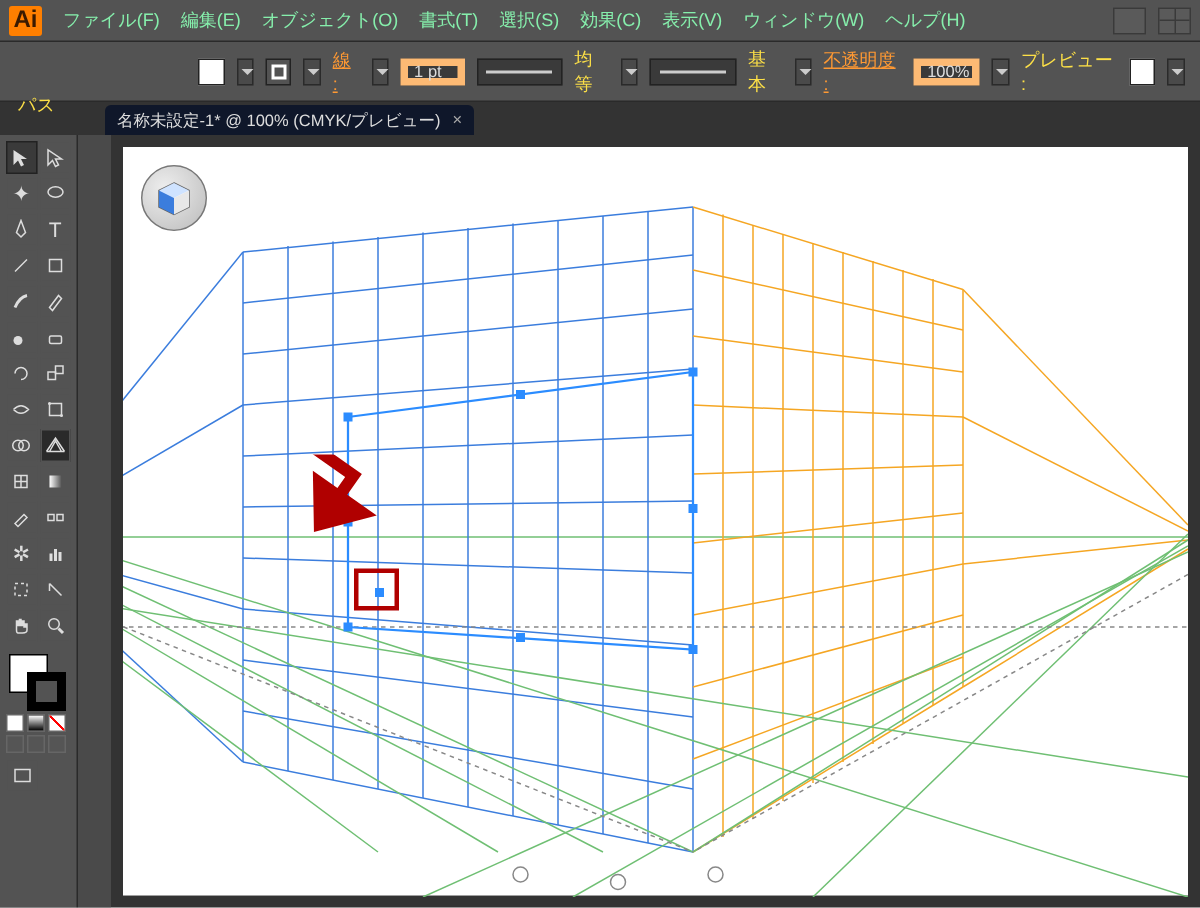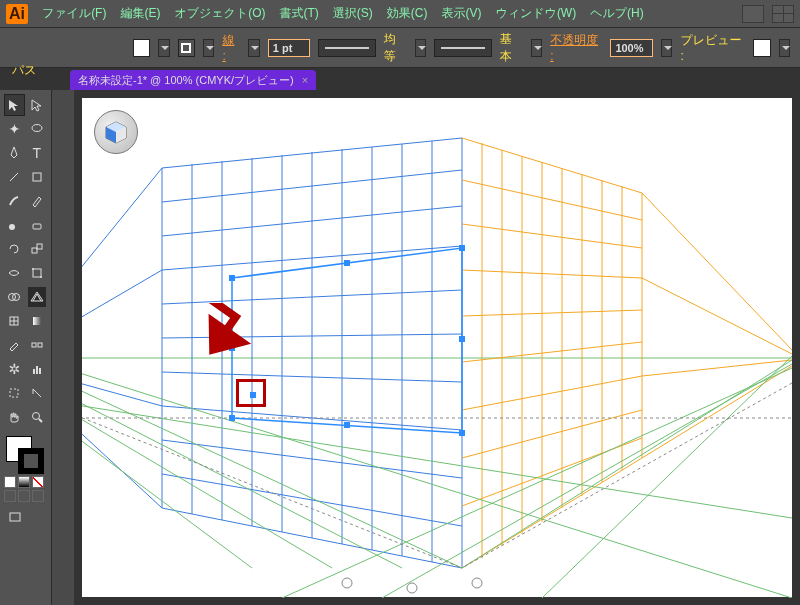"1 pt" .field { border: 1px solid #fdba74 -> 5px solid #fdba74; font-weight: bold -> none }
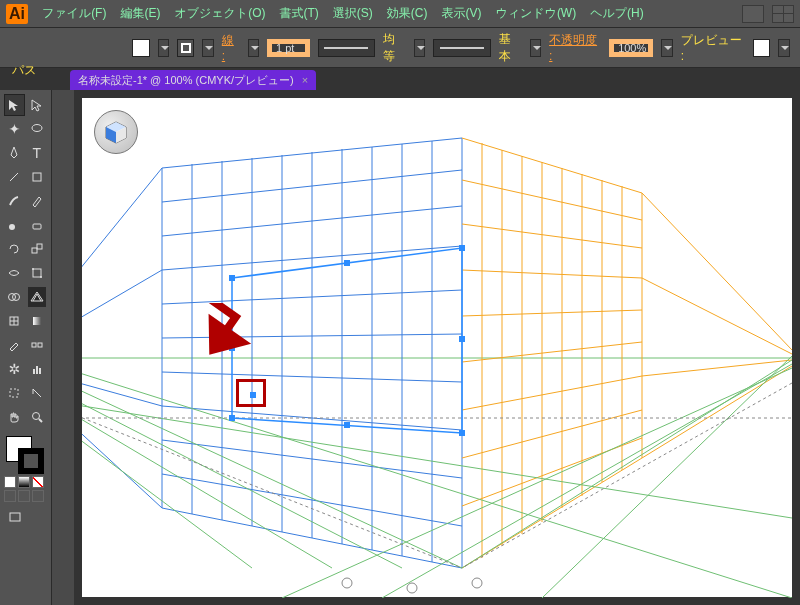"名称未設定-1* @ 100% (CMYK/プレビュー)" .doctab { background: #6d28d9 -> #0f172a }
